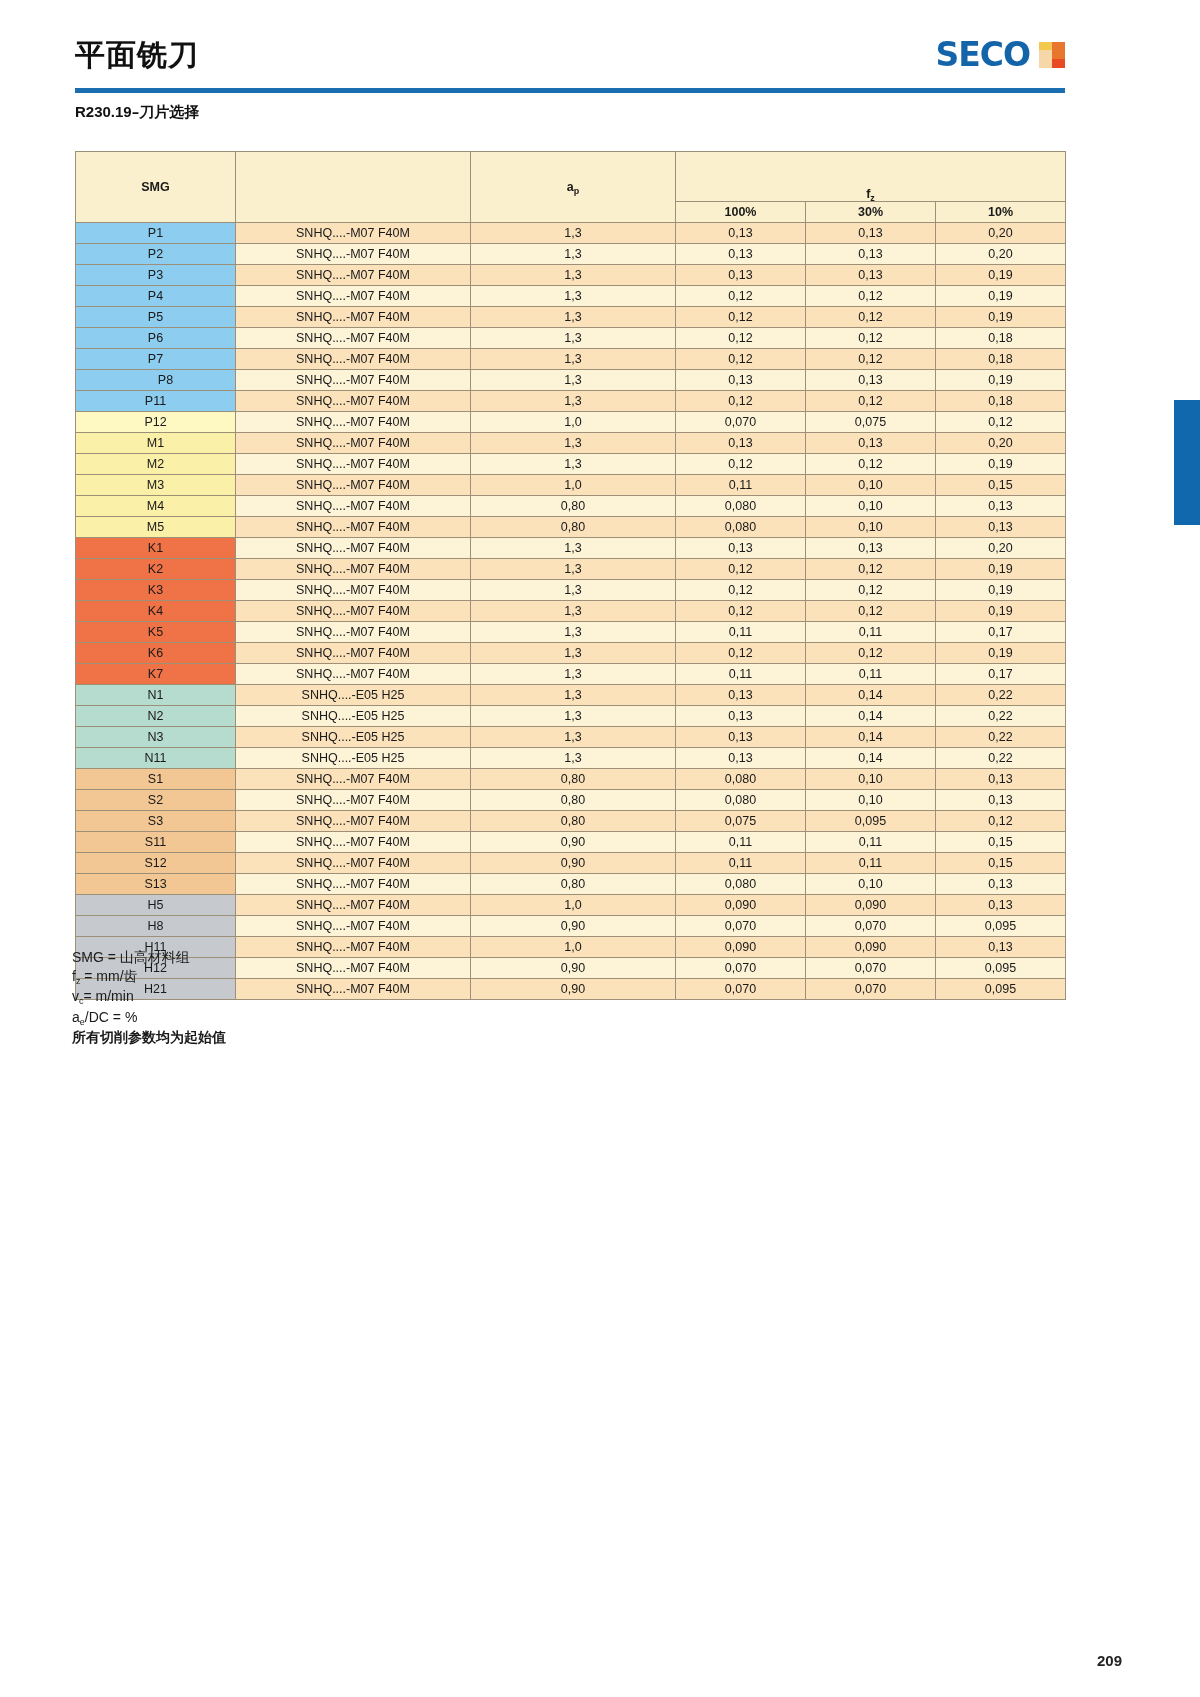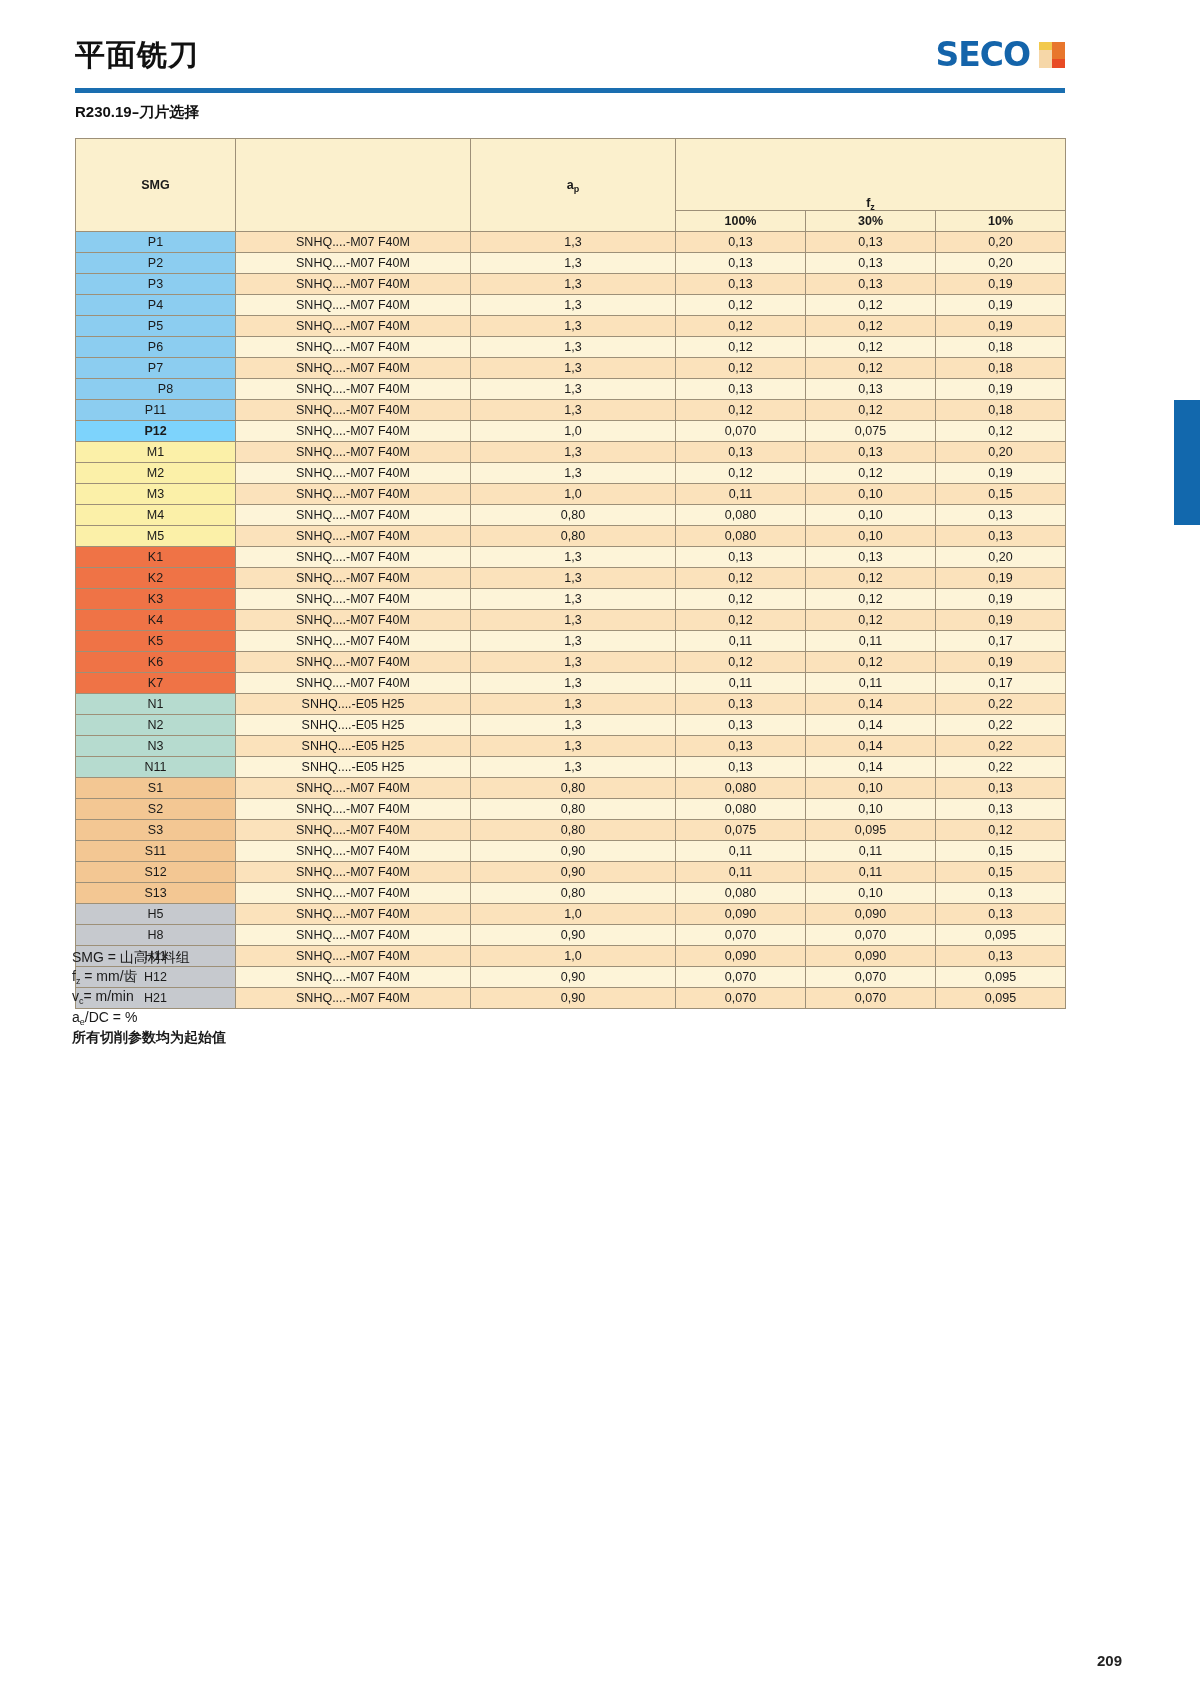"SMG" .data-table-wrap { top: 138px -> 151px }
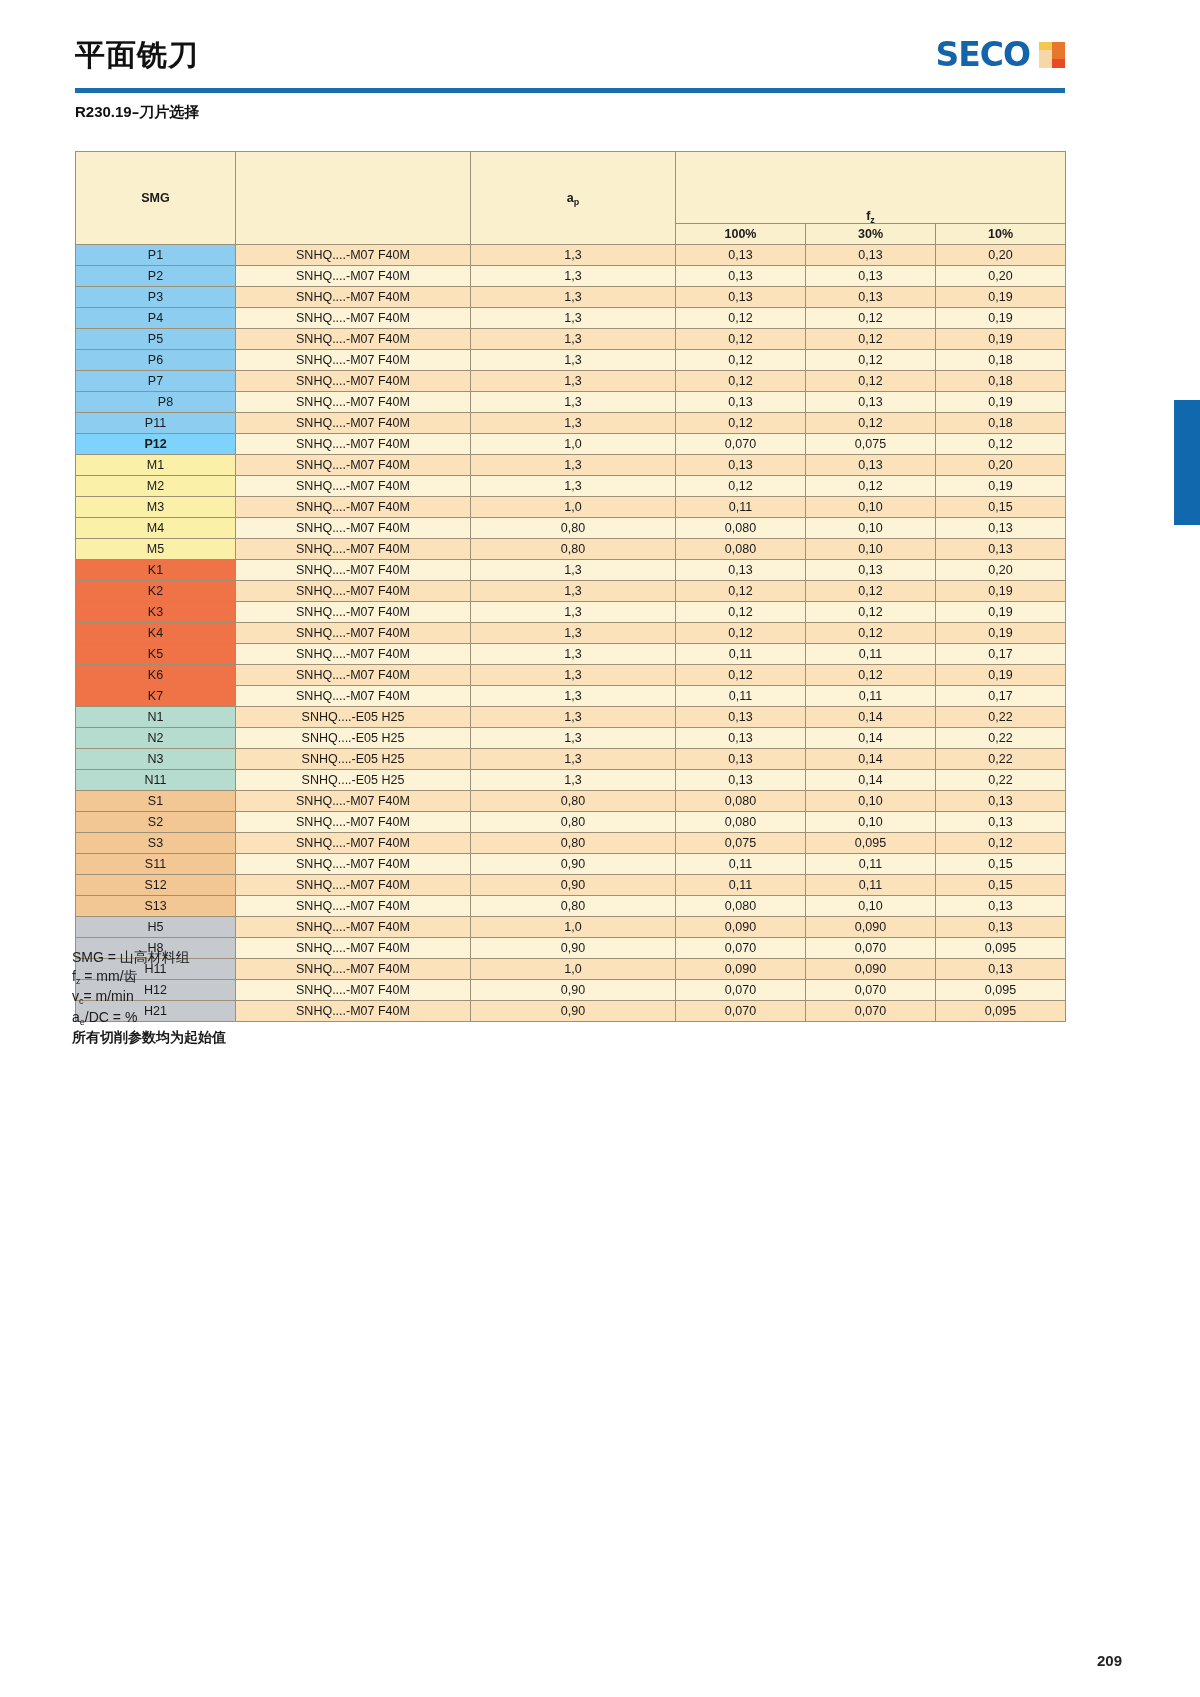"fz" span { margin-top: 22px -> none }
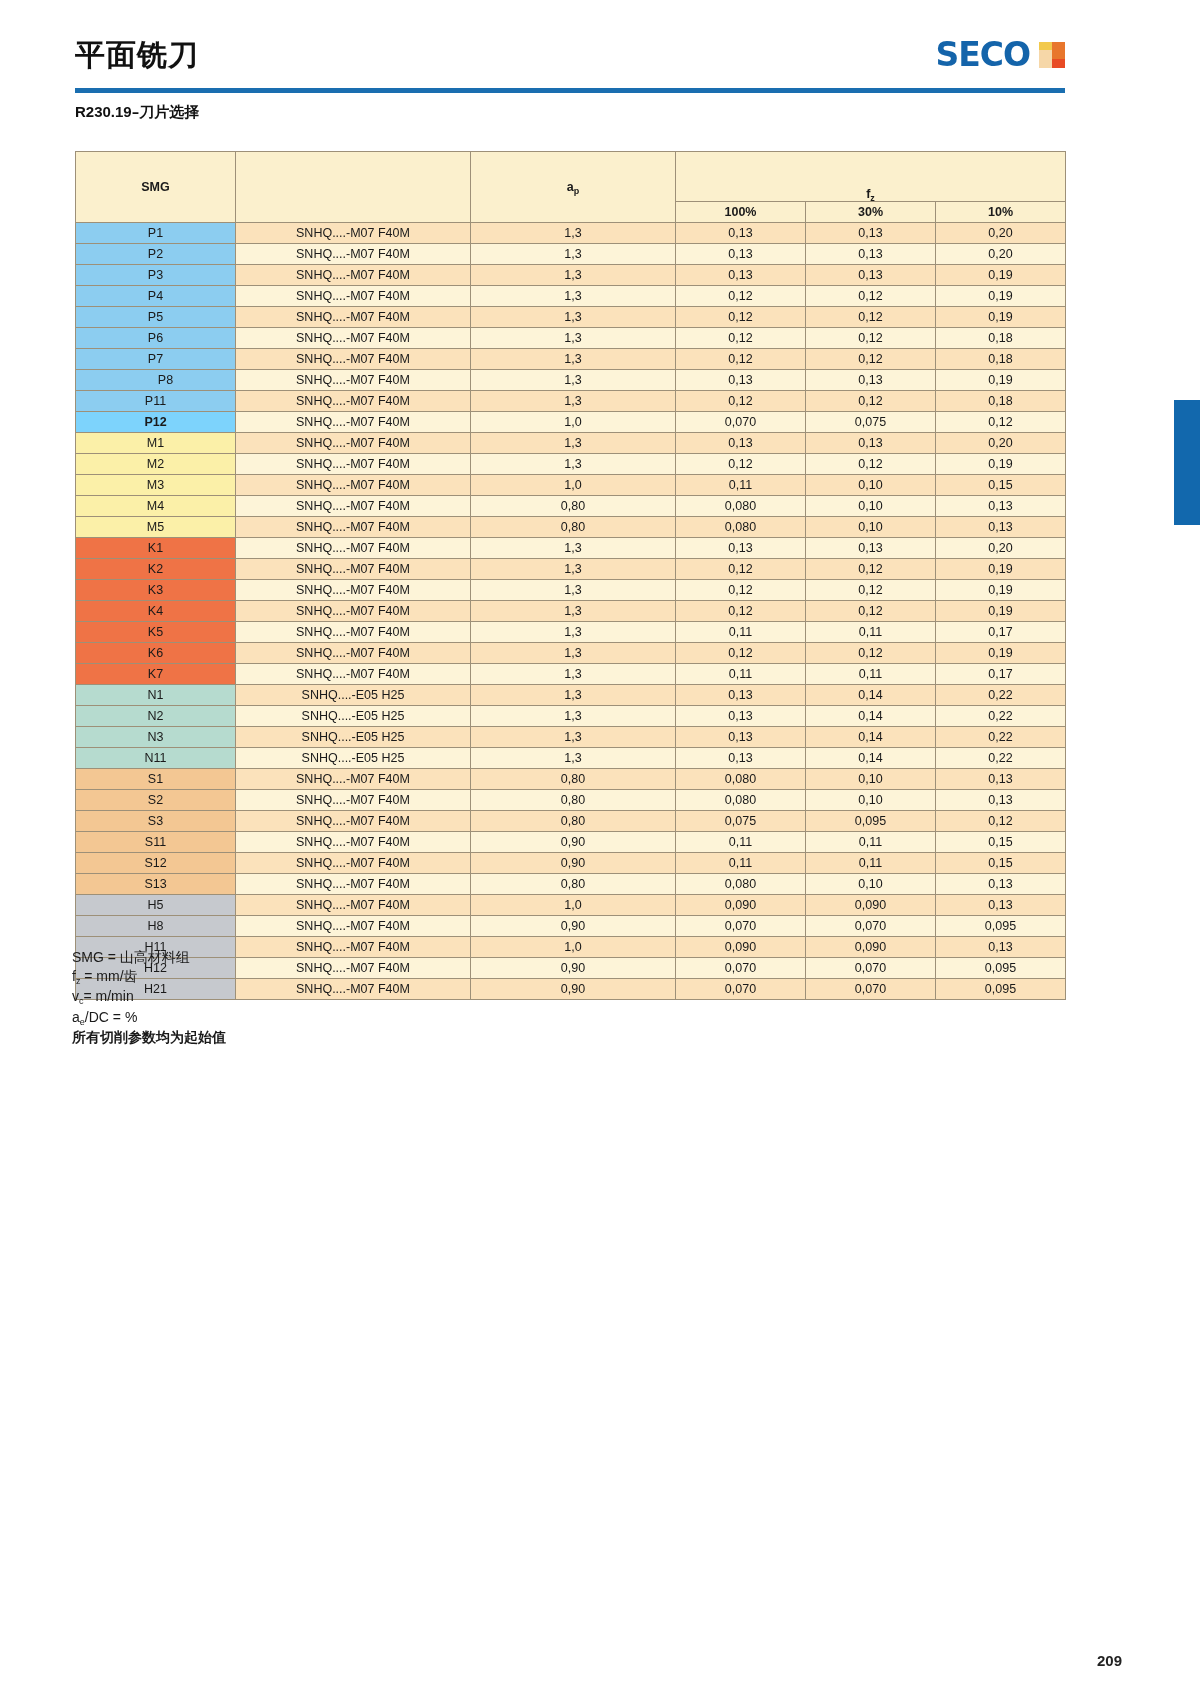"P12" td { background: #7dd3fc -> #fef9c3; font-weight: bold -> none }
